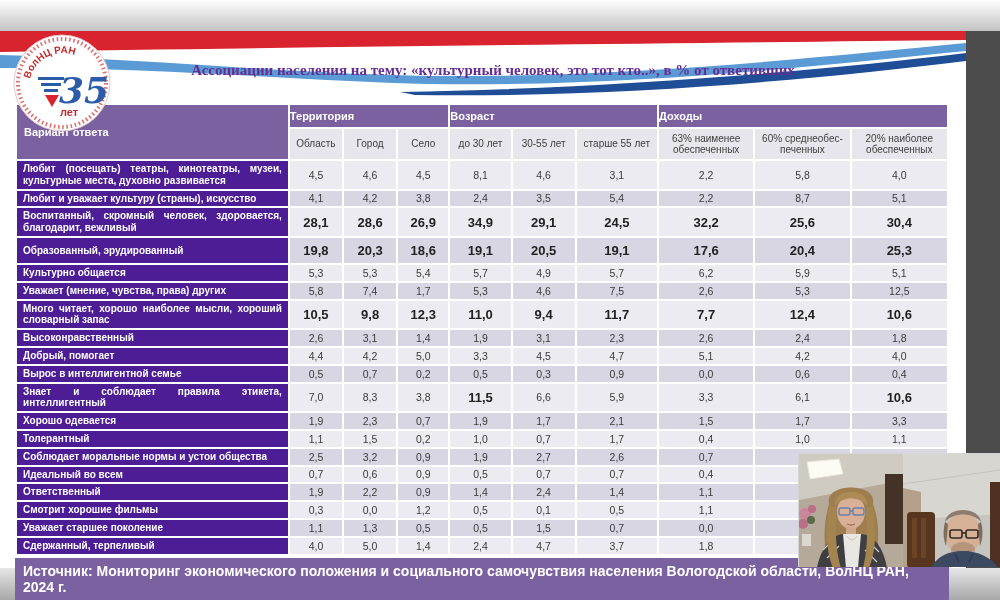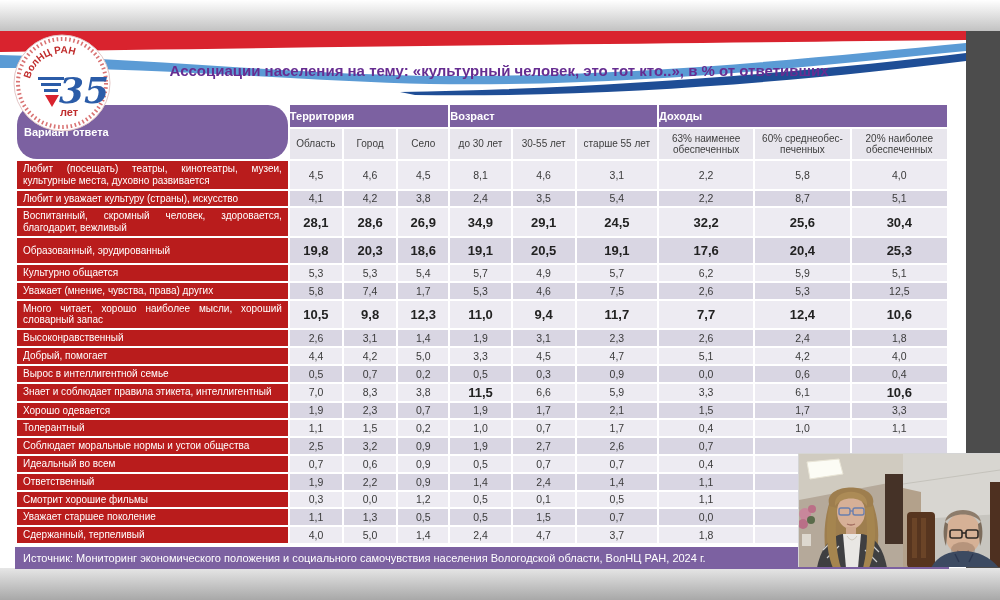"Ассоциации населения на тему:" .slide-title { font-family: none -> Liberation Serif, serif; left: 124px -> 118px }
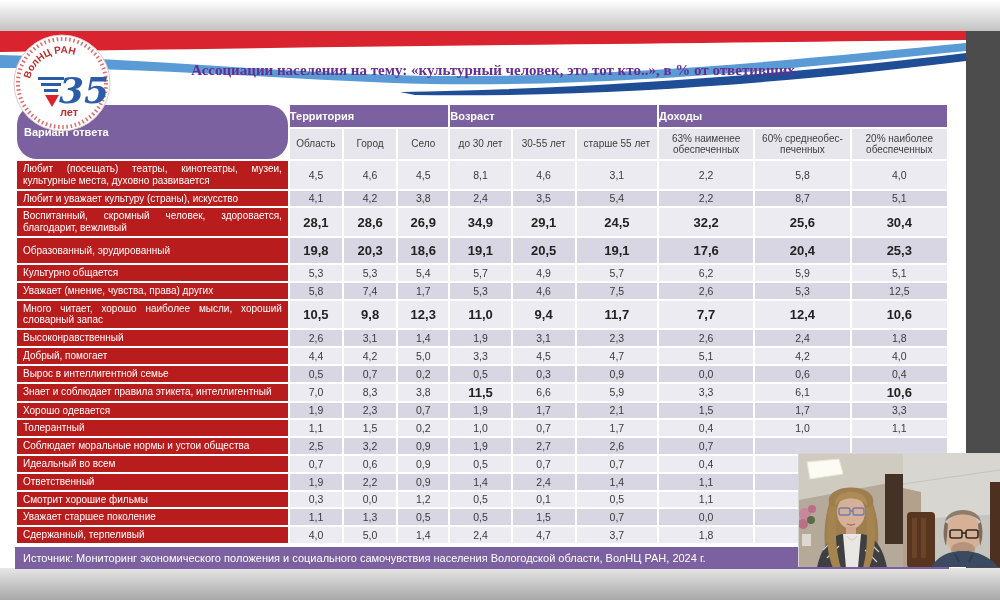"Вариант ответа" .corner-cell { border-radius: 20px -> none }
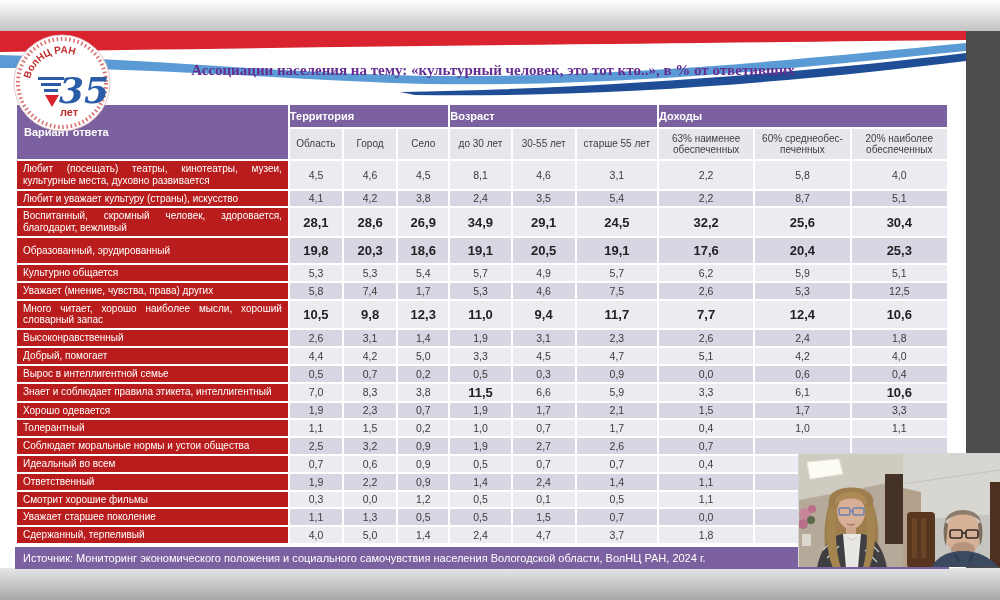"Любит (посещать) театры, кинотеатры," .label-cell { background: #b91c1c -> #4c1d95; font-weight: normal -> bold }
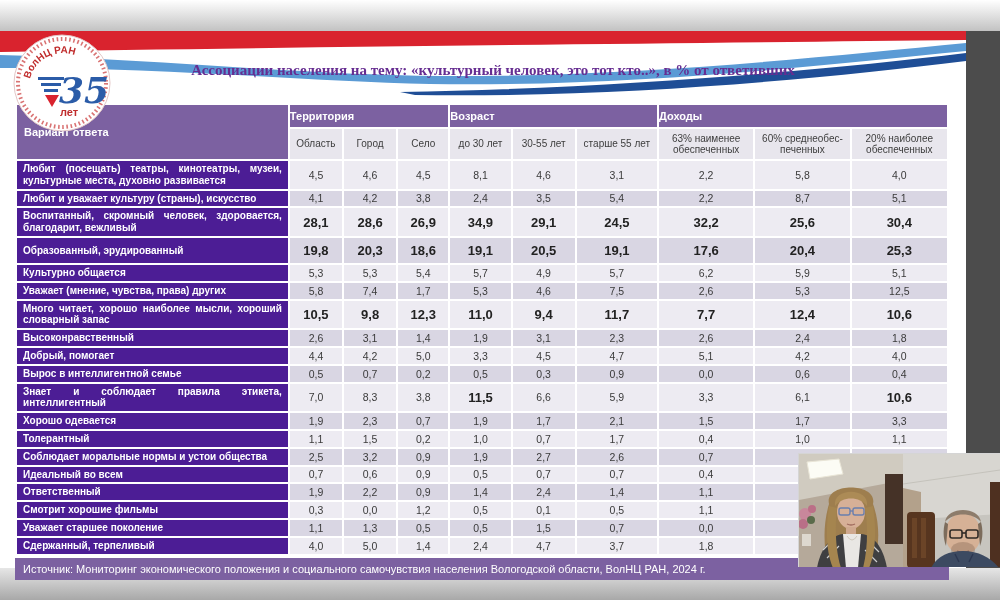"Источник: Мониторинг экономического" .source-bar { font-size: 11px -> 14px; font-weight: normal -> bold }
